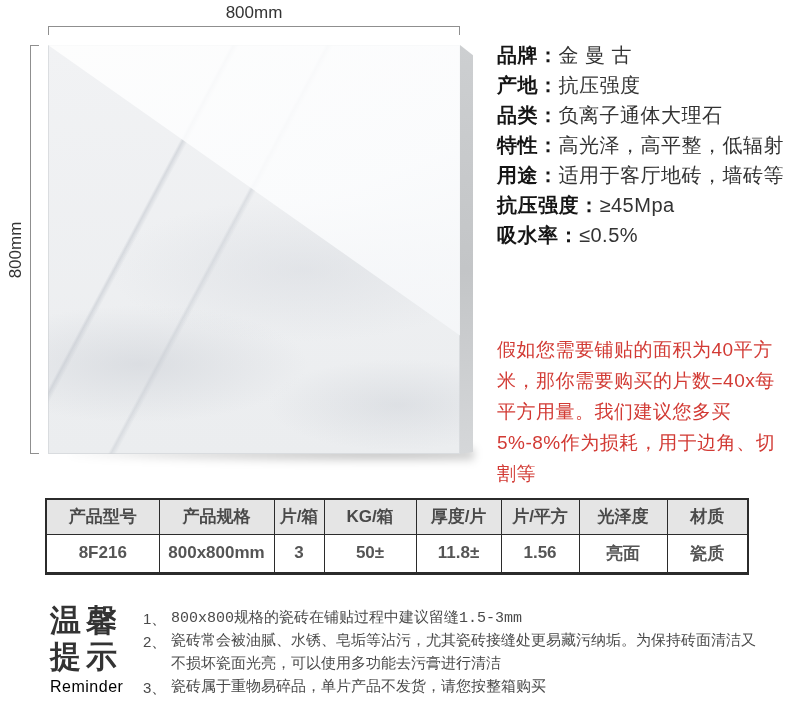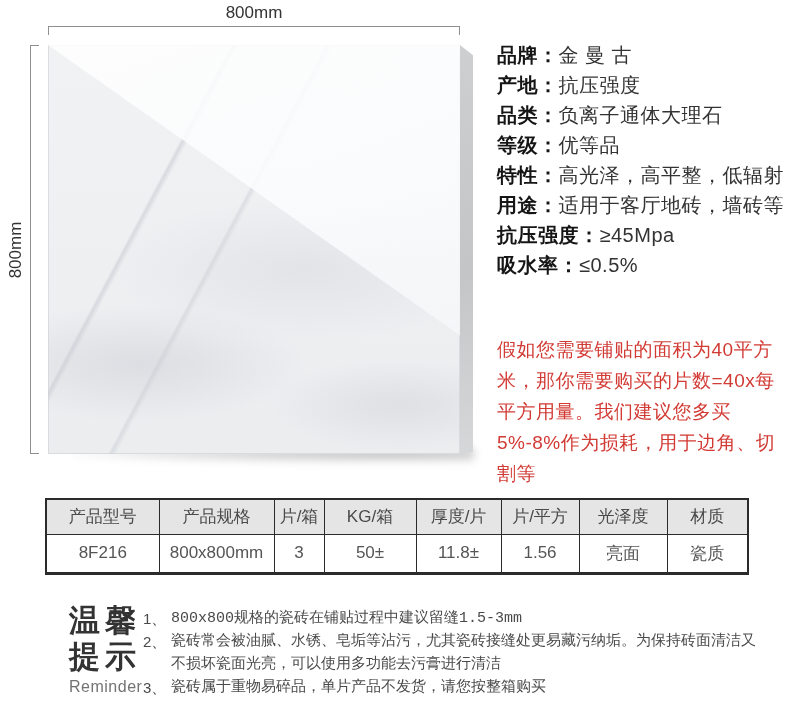"等级：优等品" div.spec-row { html: <div><span>等级：</span><span>优等品</span></div> -> none }
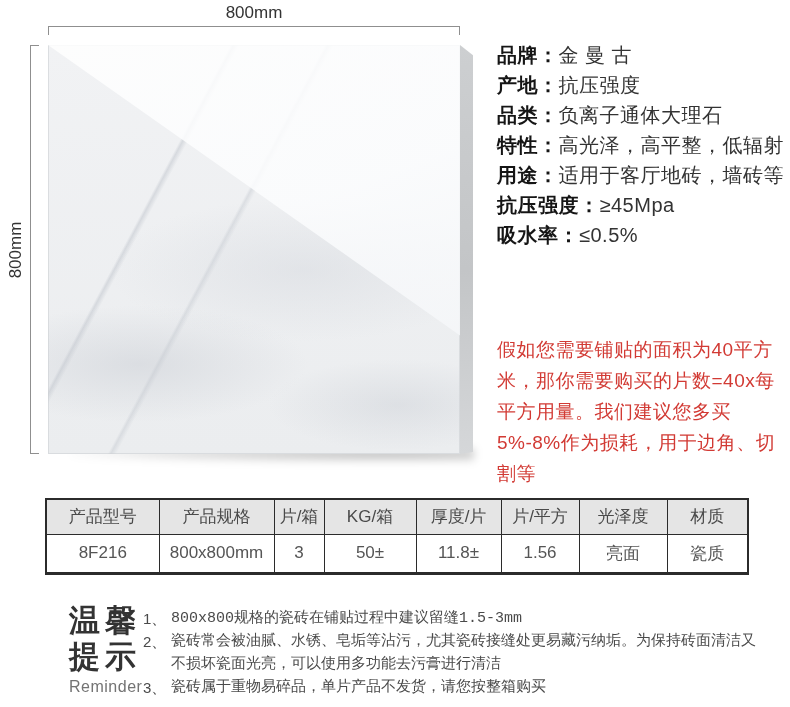"产品型号" .spec-table th, .spec-table td { font-weight: 400 -> 700 }
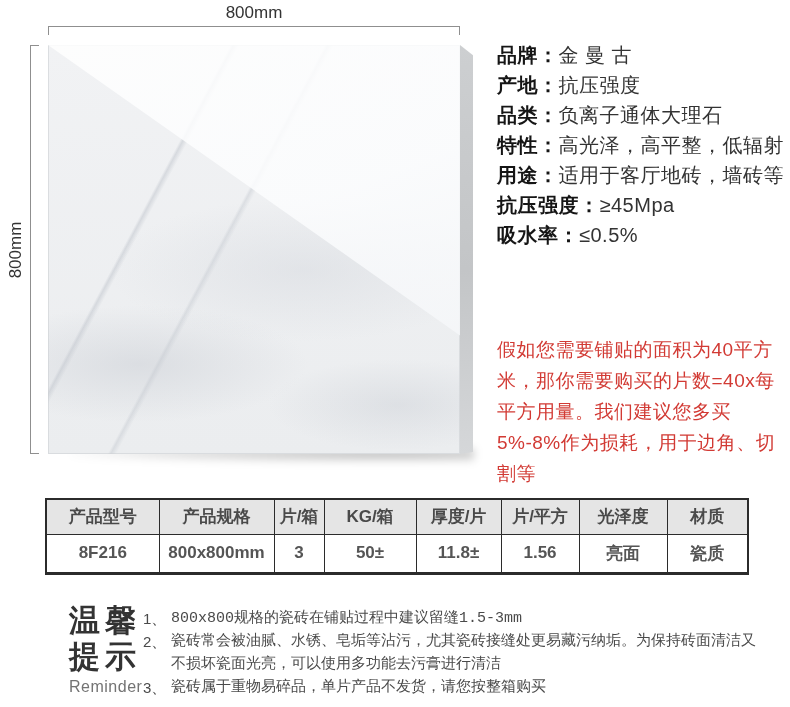"温馨" .reminder-title { left: 69px -> 50px }
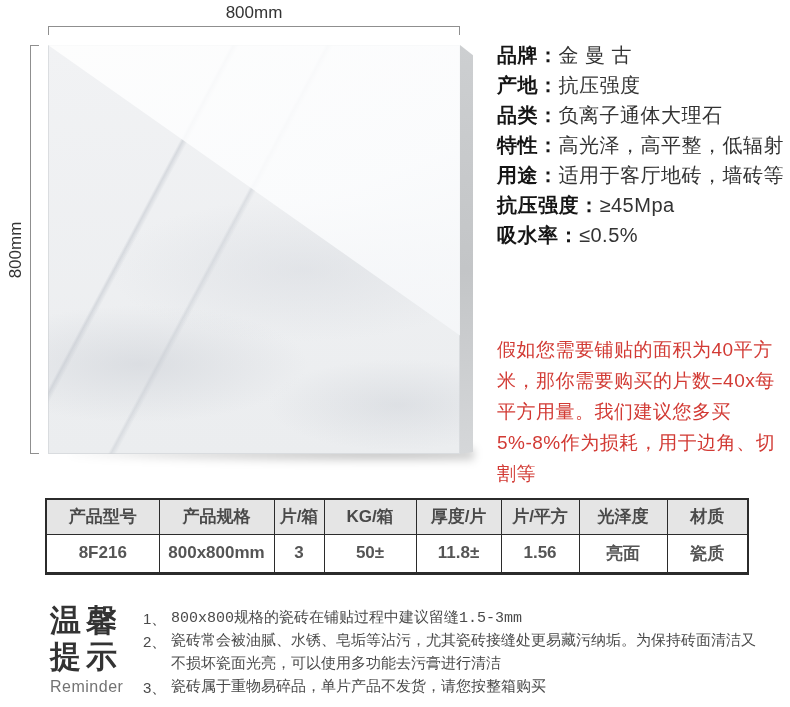"Reminder" .reminder-sub { color: #737373 -> #000000 }
